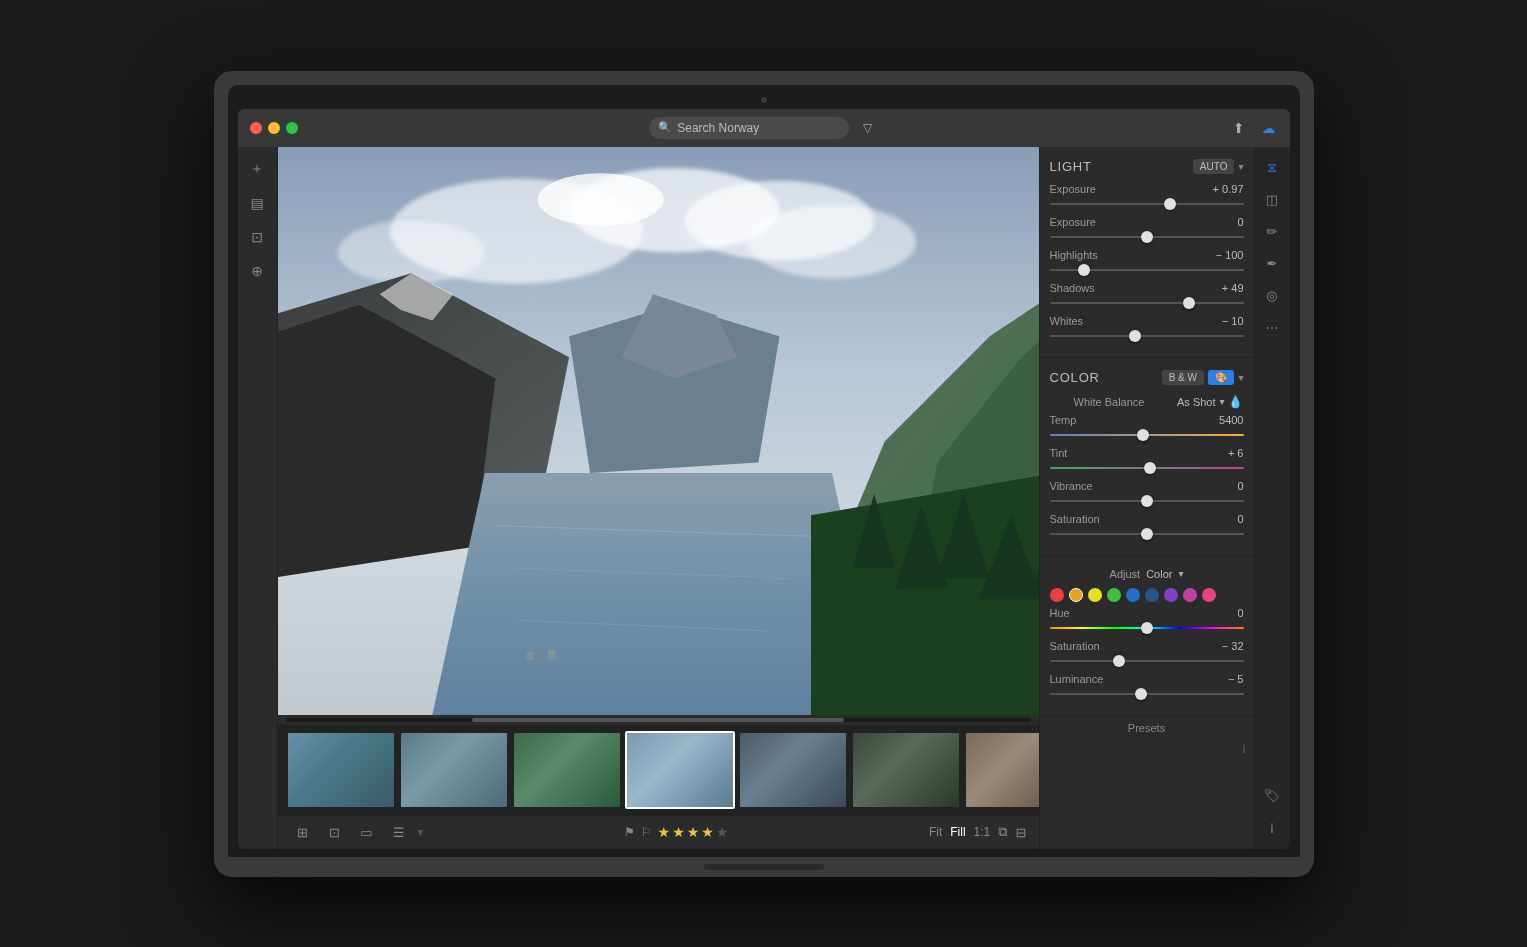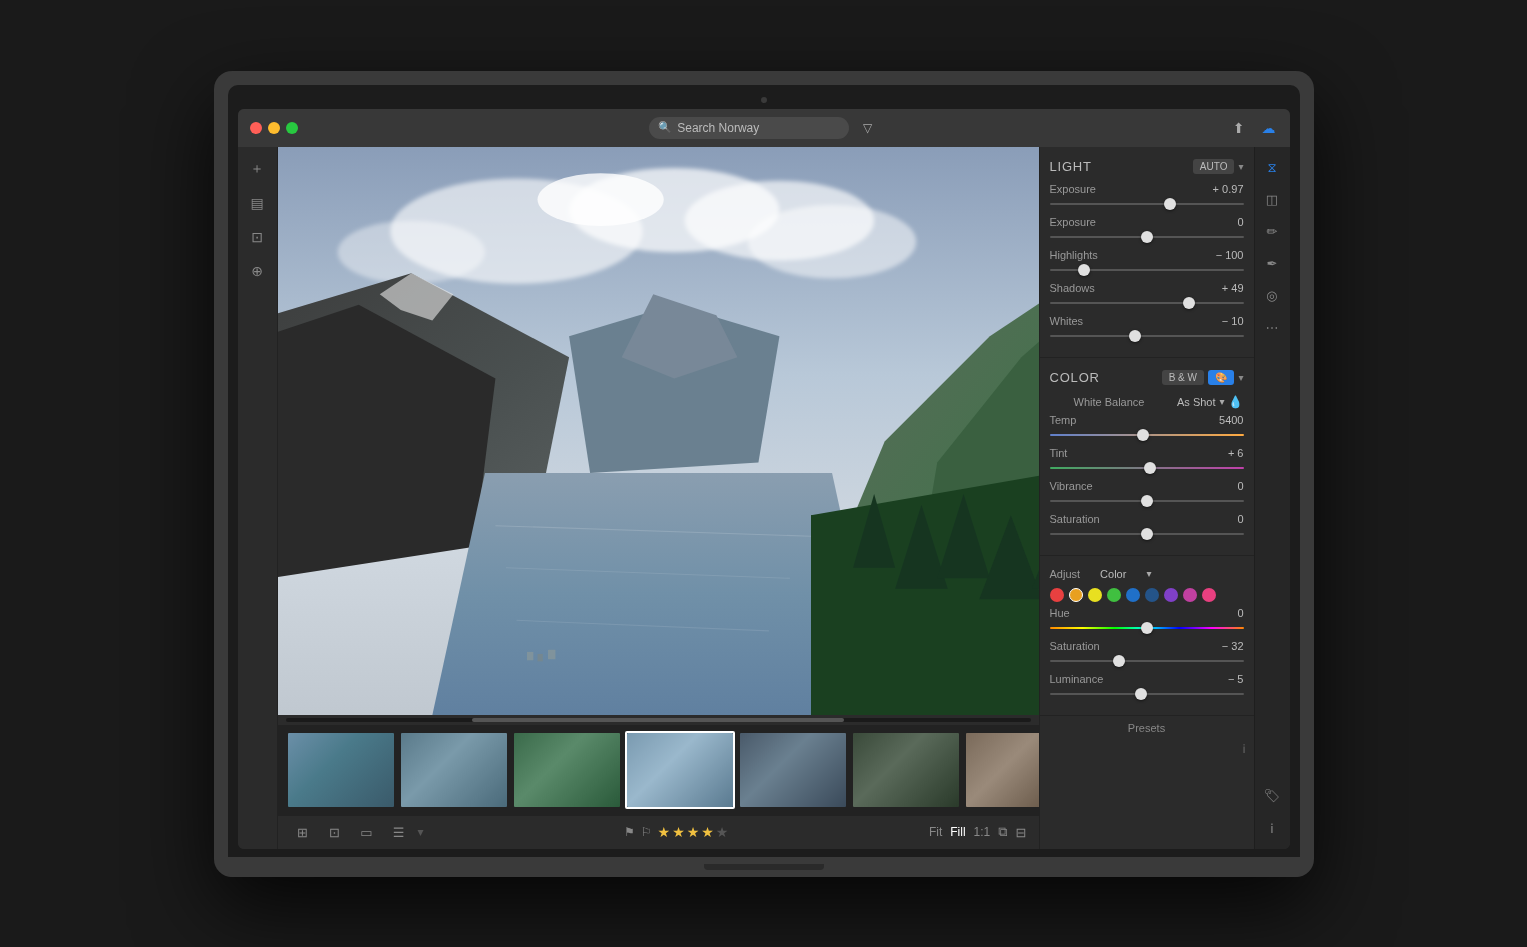"Adjust" .adjust-row { gap: 20px -> 6px; justify-content: none -> center }
